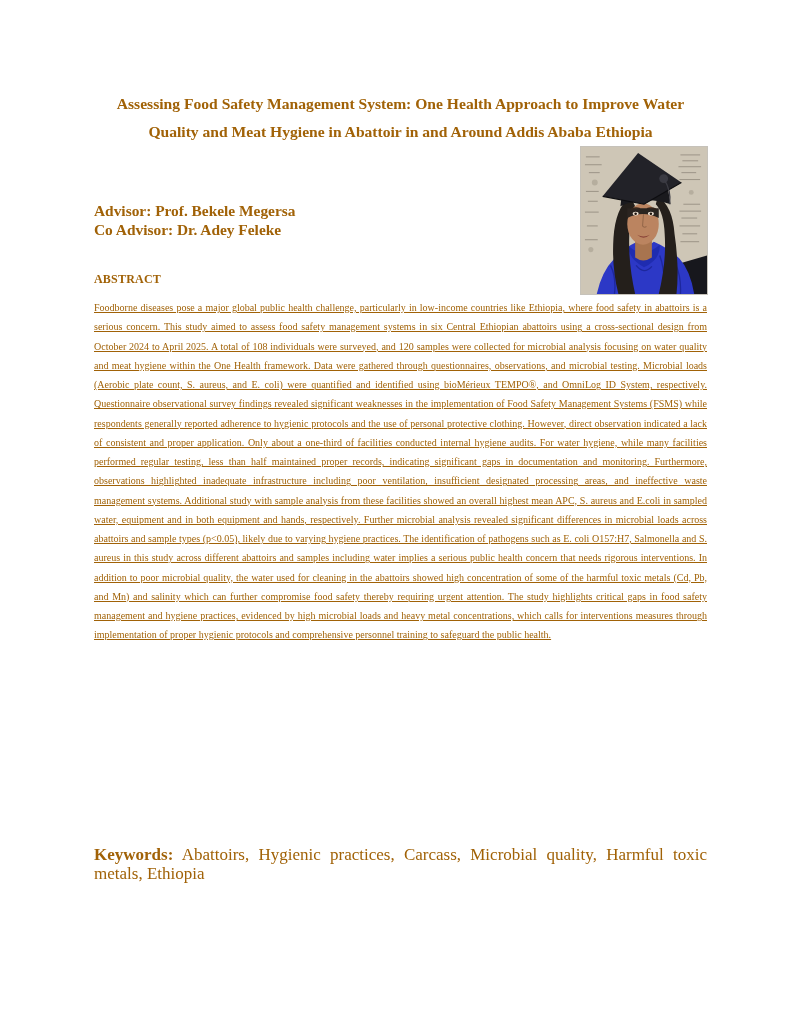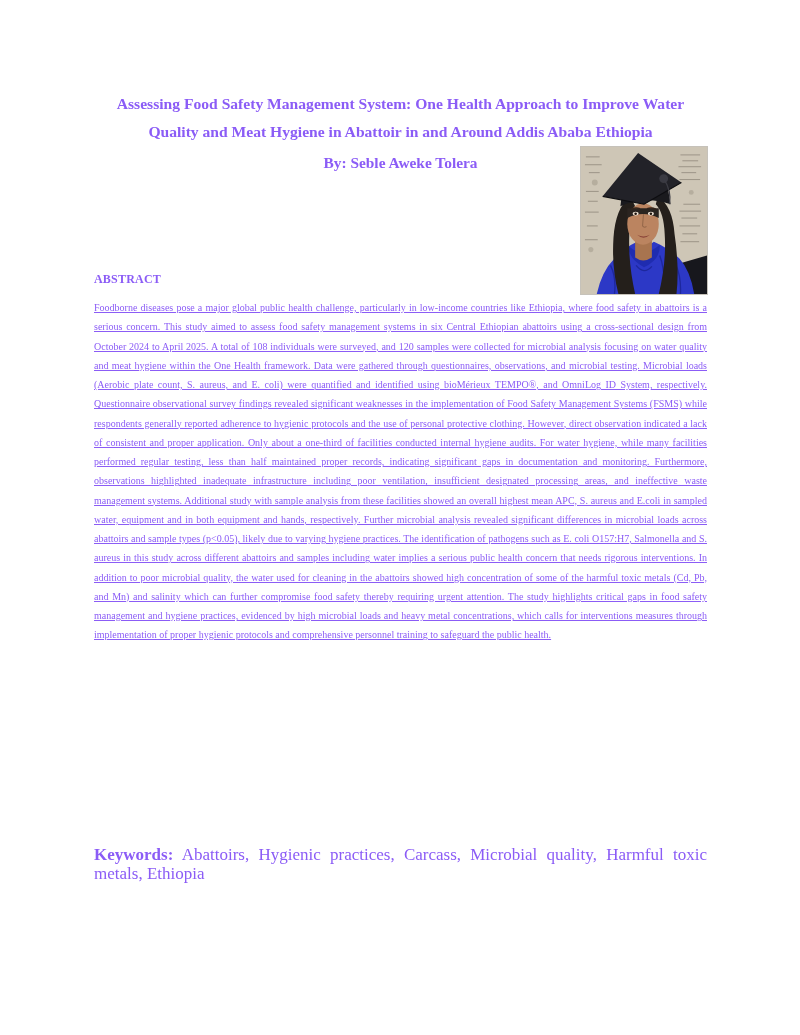"Assessing Food Safety Management System:" .page { color: #8b5cf6 -> #a16207 }
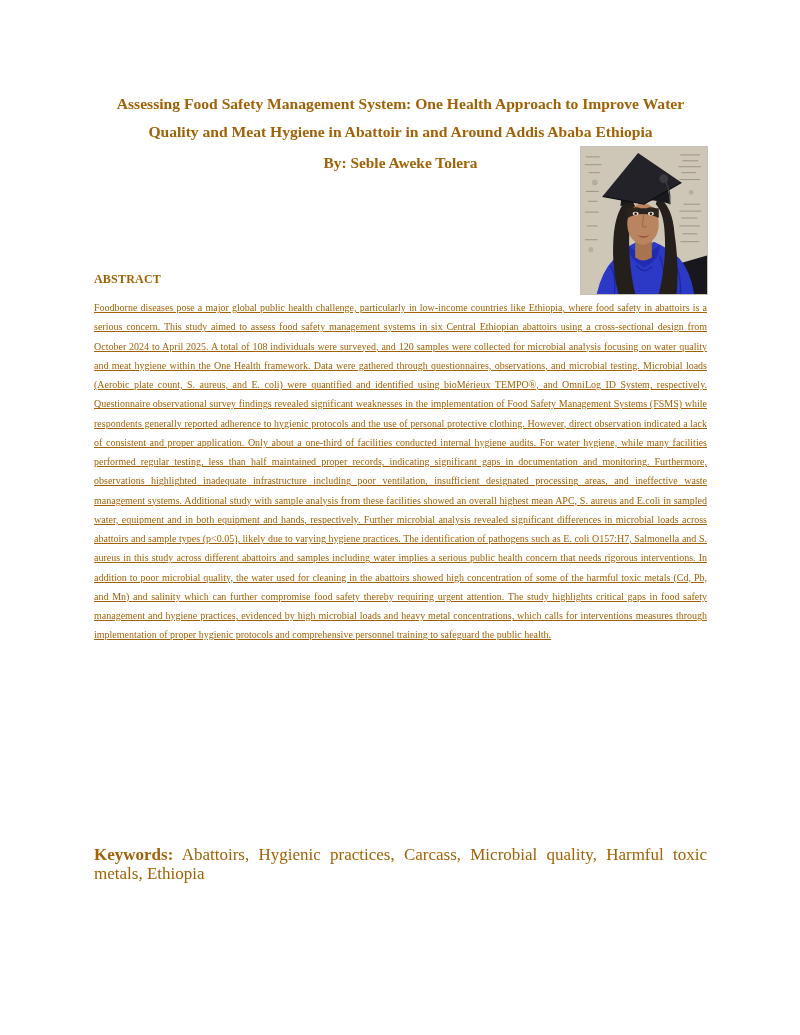"By: Seble Aweke Tolera" div.byline { html: <div>By: Seble Aweke Tolera</div> -> none }
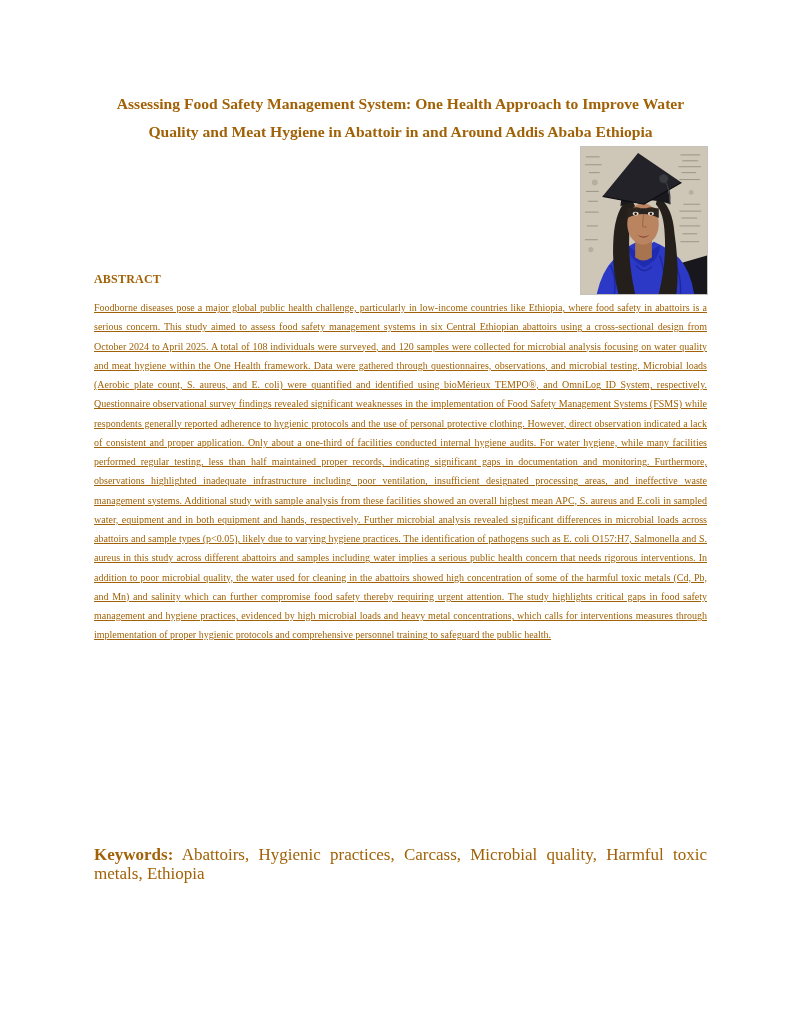"Advisor: Prof. Bekele Megersa" div.advisors { html: none -> <div> <div>Advisor: Prof. Bekele Megersa</div> <div>Co Advisor: Dr. Adey Feleke</div> </div> }
